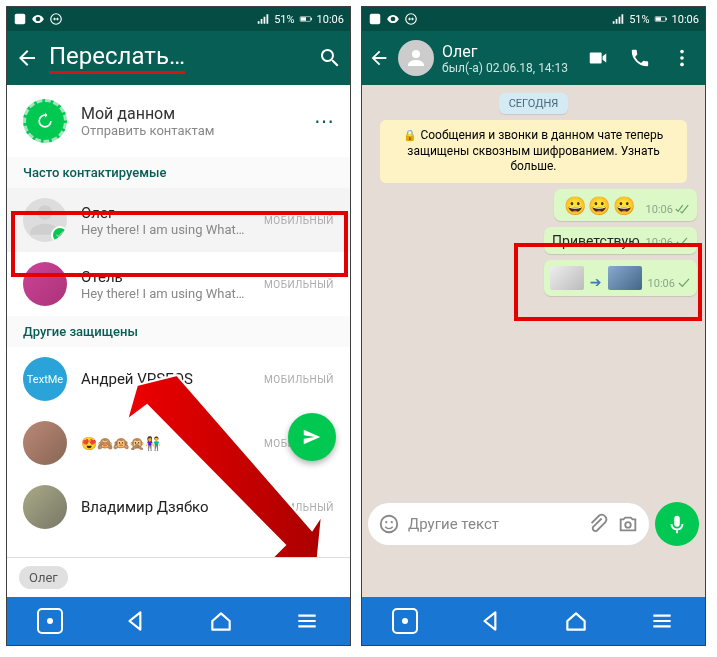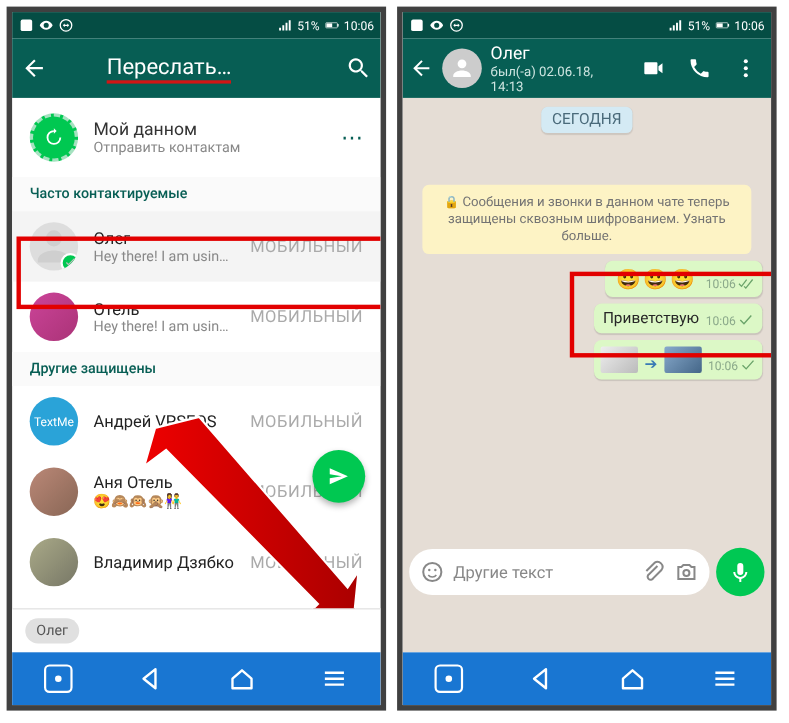"51%" .phone { border: 5px solid #404040 -> 1px solid #404040 }
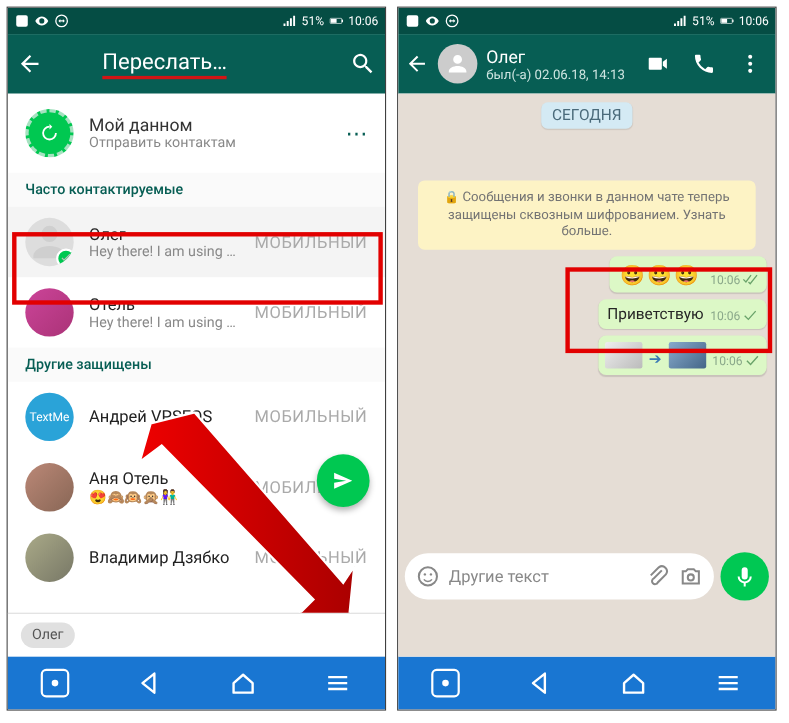"Переслать…" .appbar .title { font-size: 20px -> 24px; margin-left: 44px -> none }
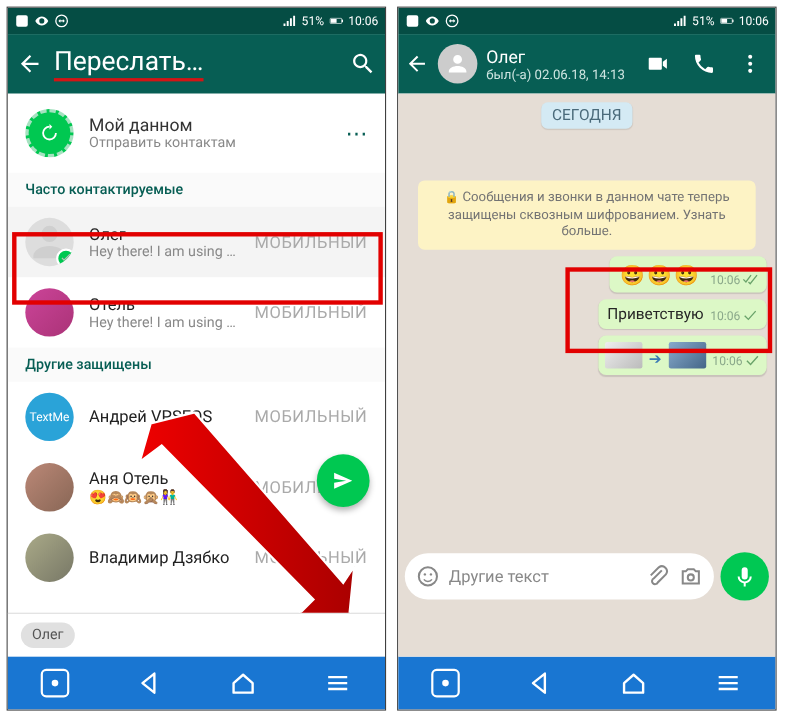"СЕГОДНЯ" .day-pill { font-size: 14px -> 11px }
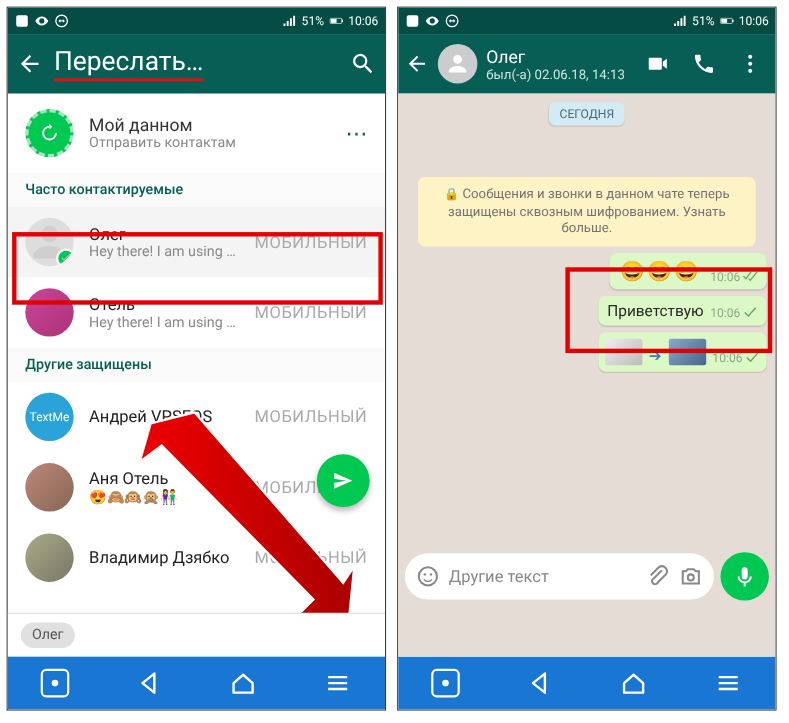"🔒 Сообщения и звонки в" .enc-note { color: #737373 -> #000000; margin-top: 41px -> none }
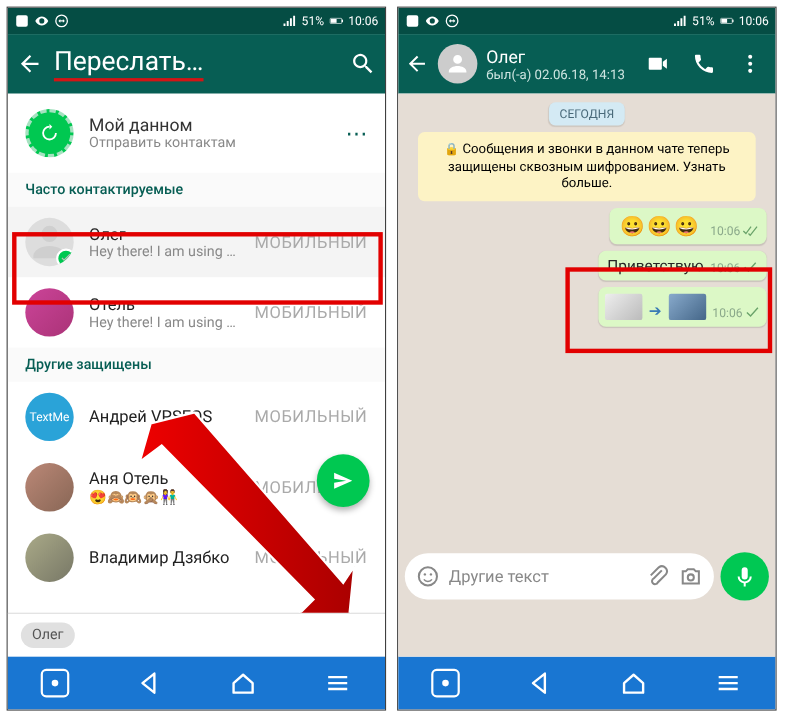"МОБИЛЬНЫЙ" .ctype { font-size: 15px -> 10px }
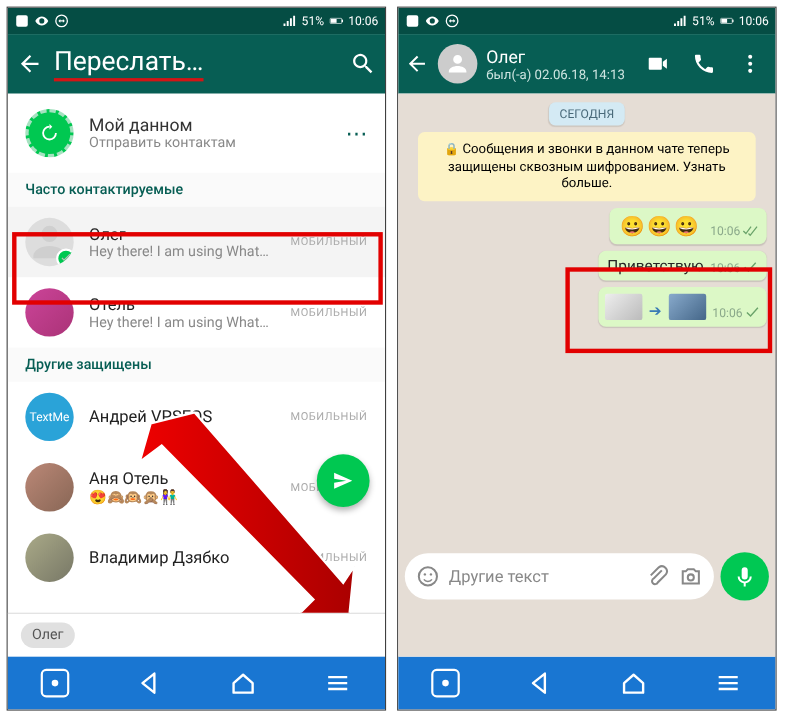"Аня Отель" div.cname { html: <div>Аня Отель</div> -> none }
